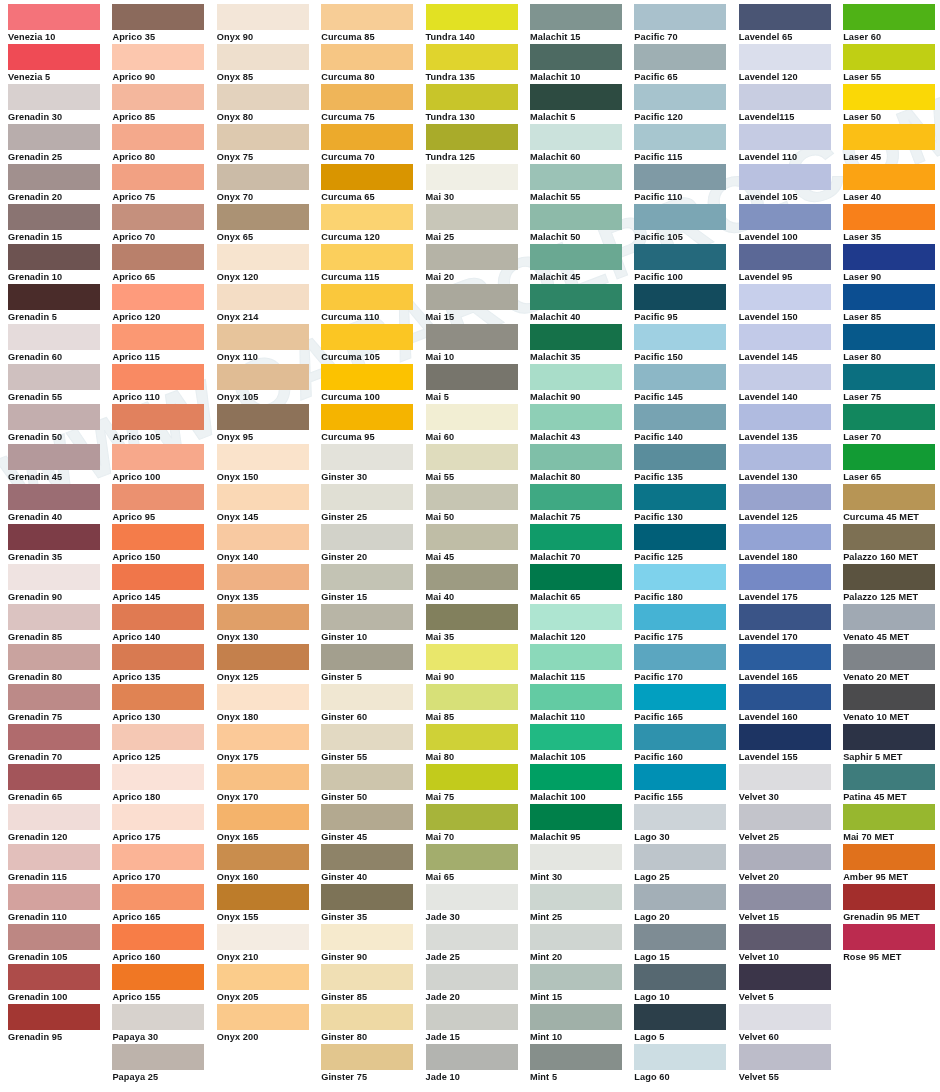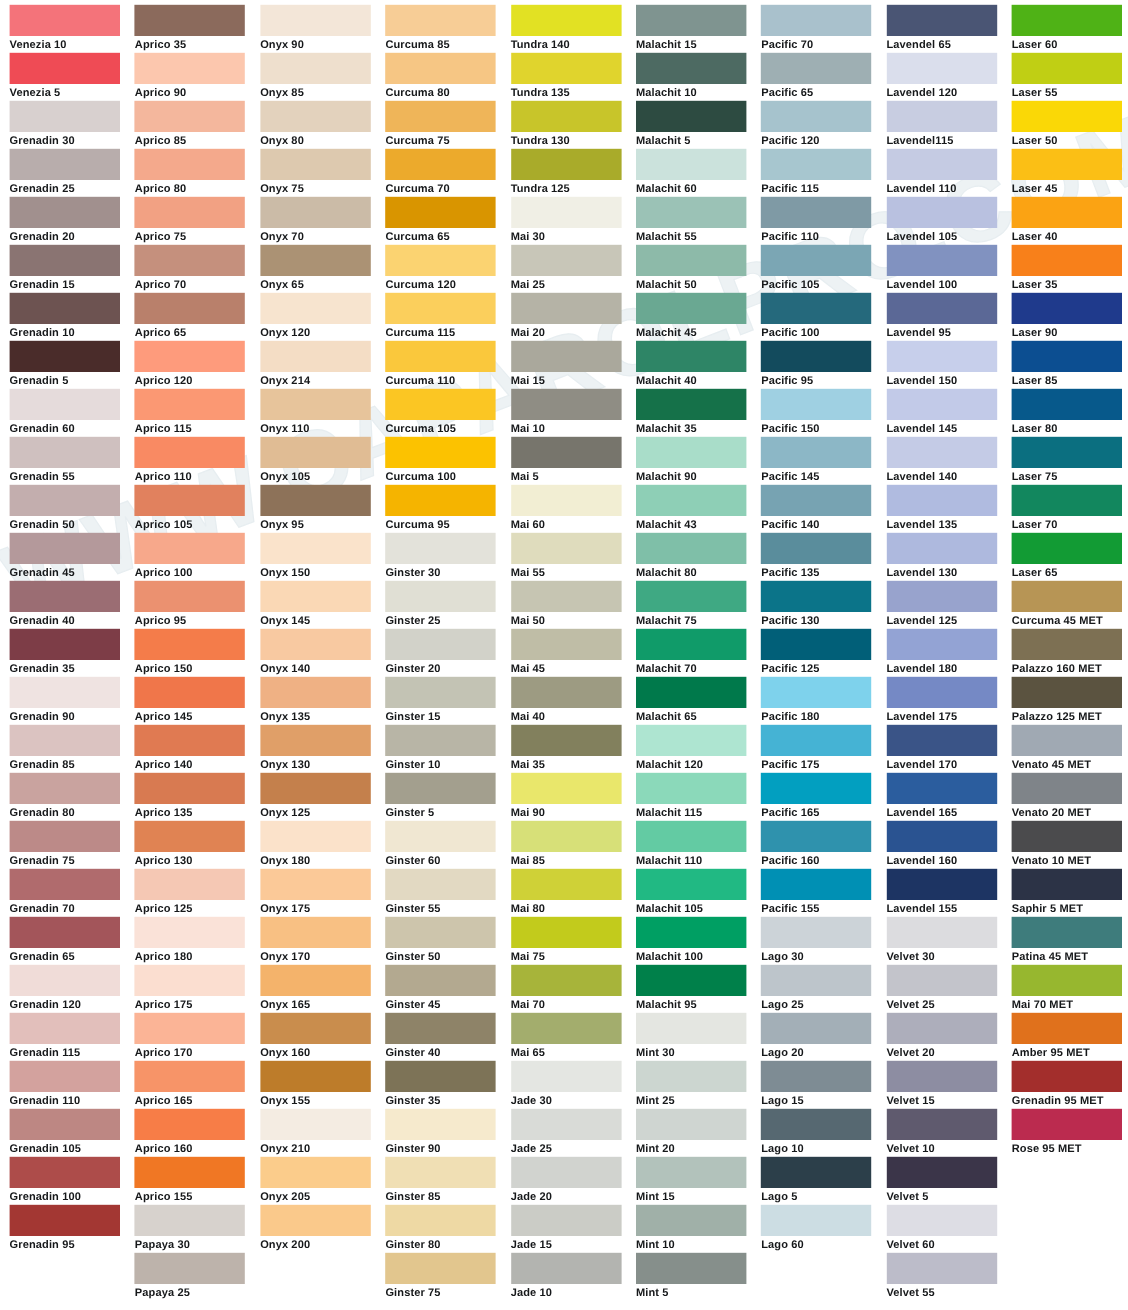"Pacific 170" div.cell { html: none -> <div> <span></span> <span>Pacific 170</span> </div> }
